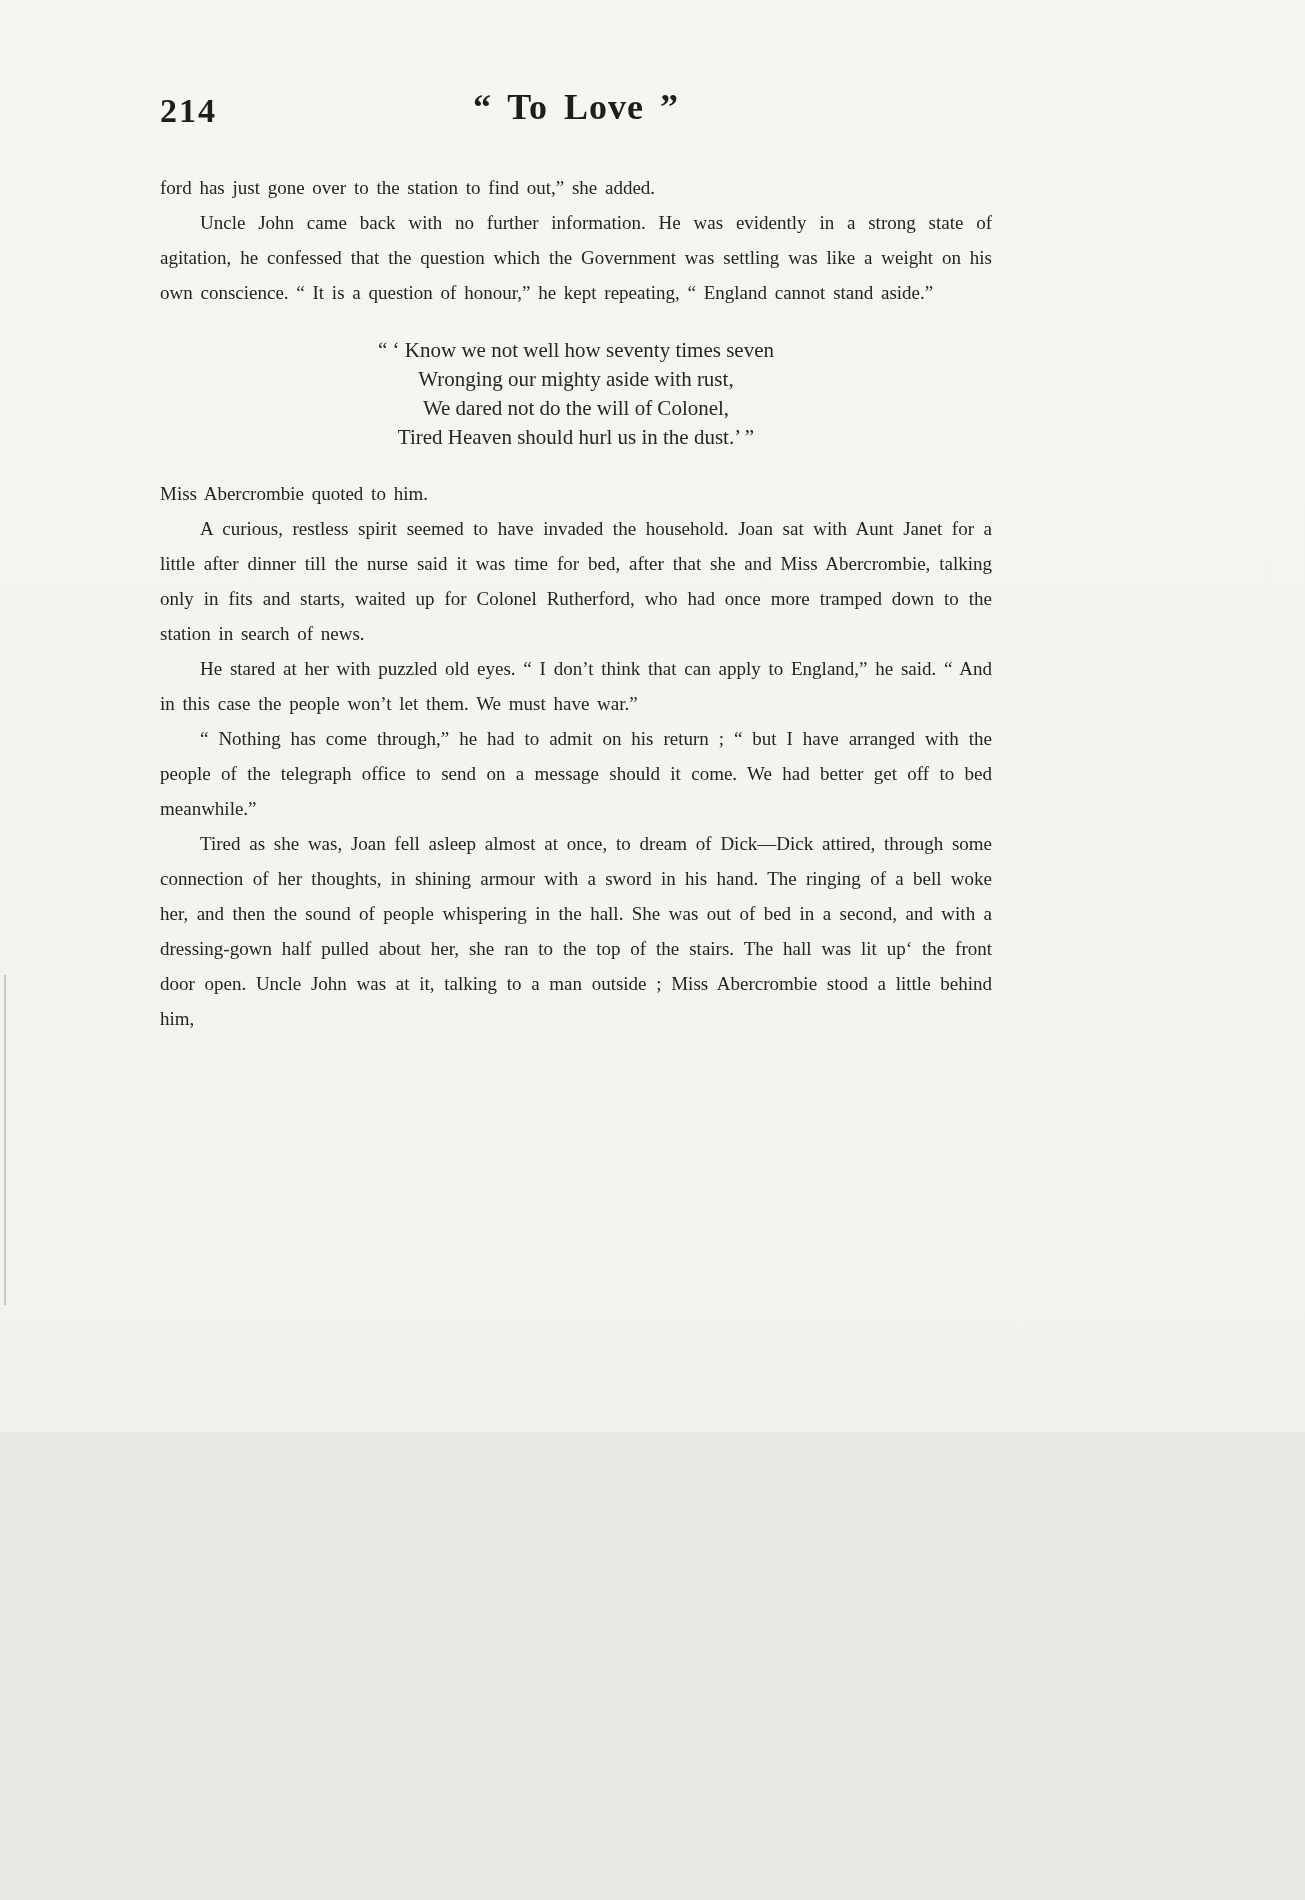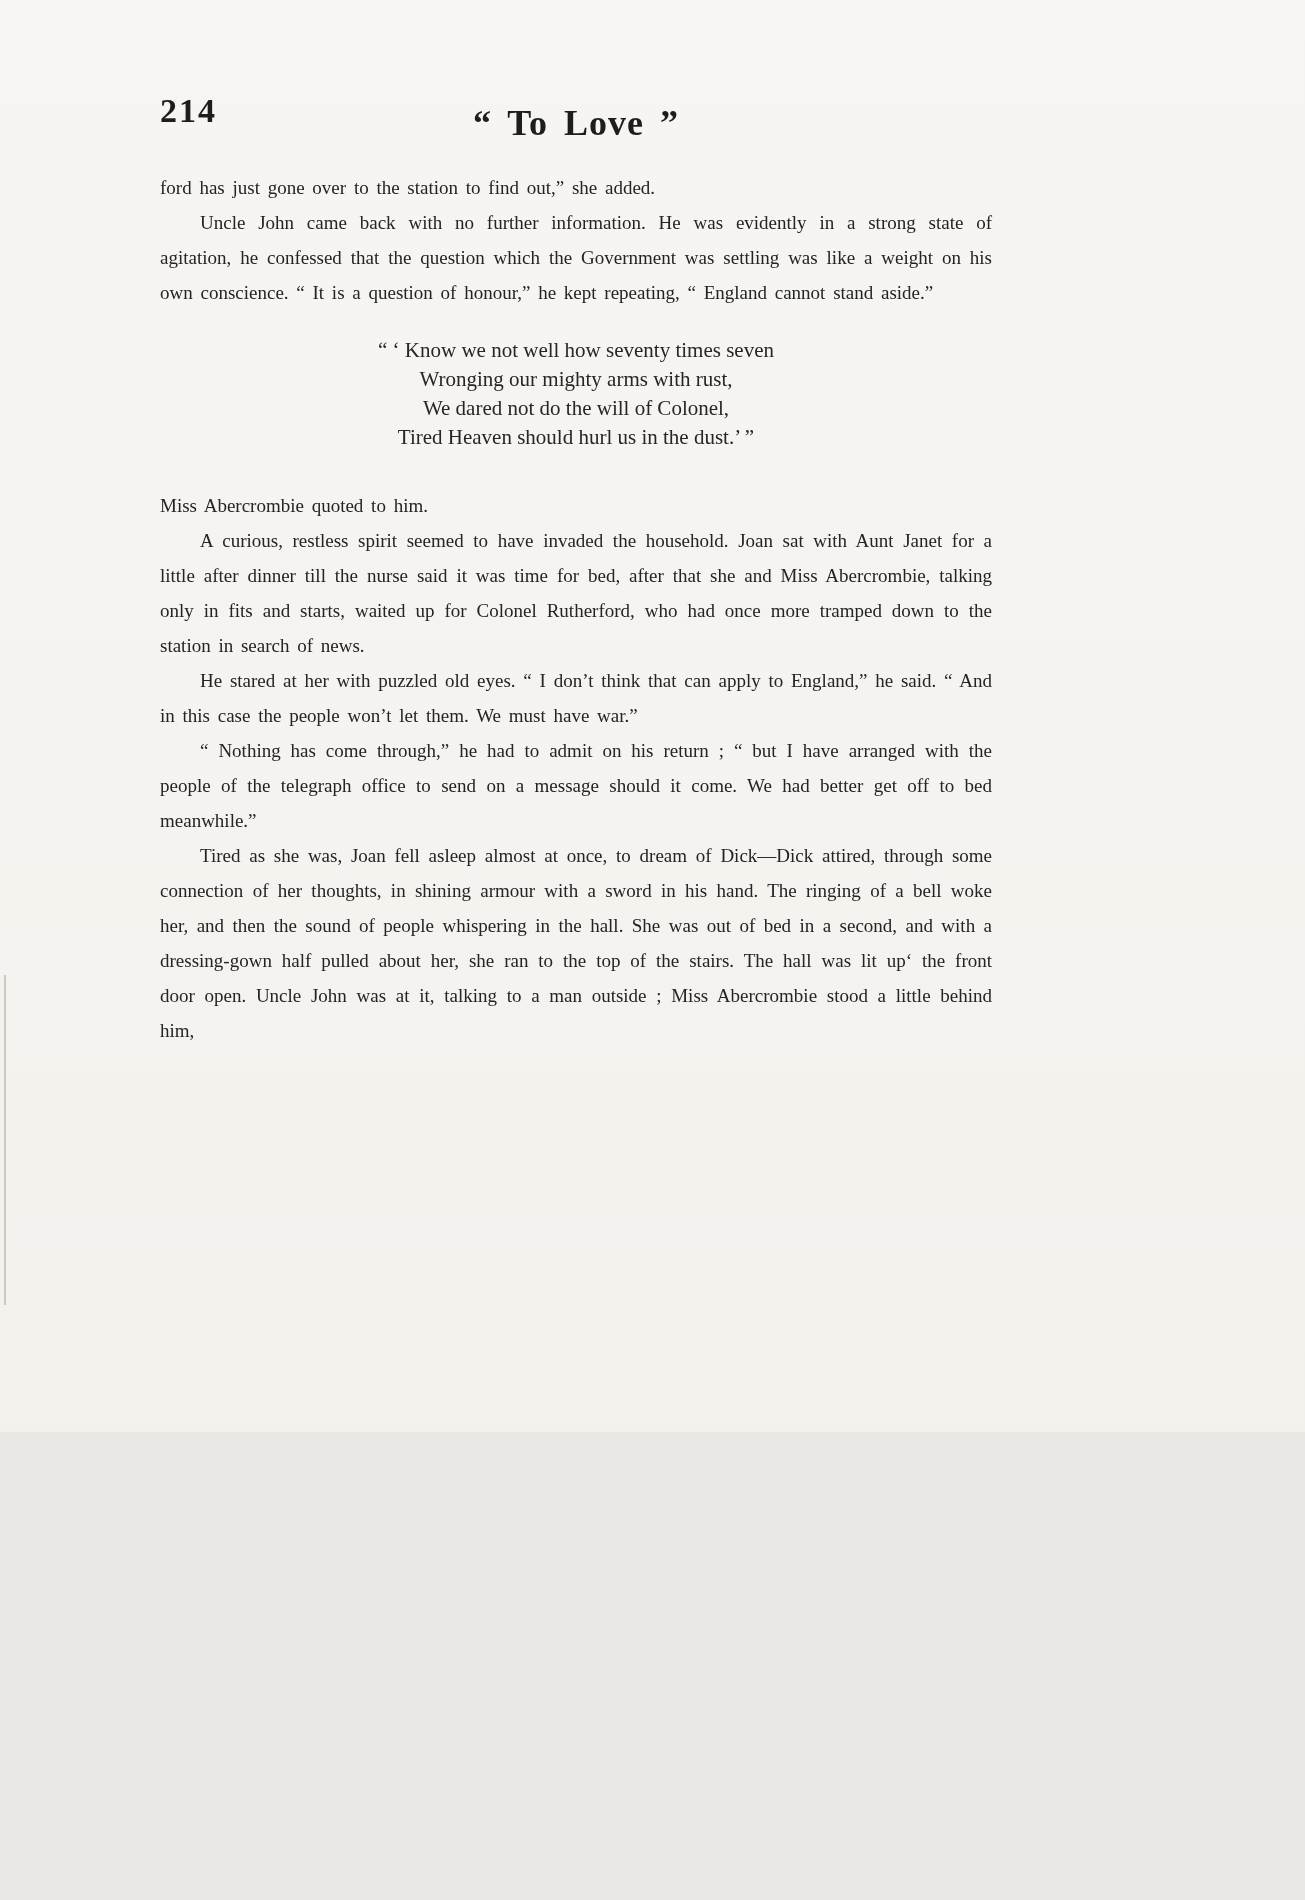"“ To Love ”" .page-title { top: 16px -> 0 }
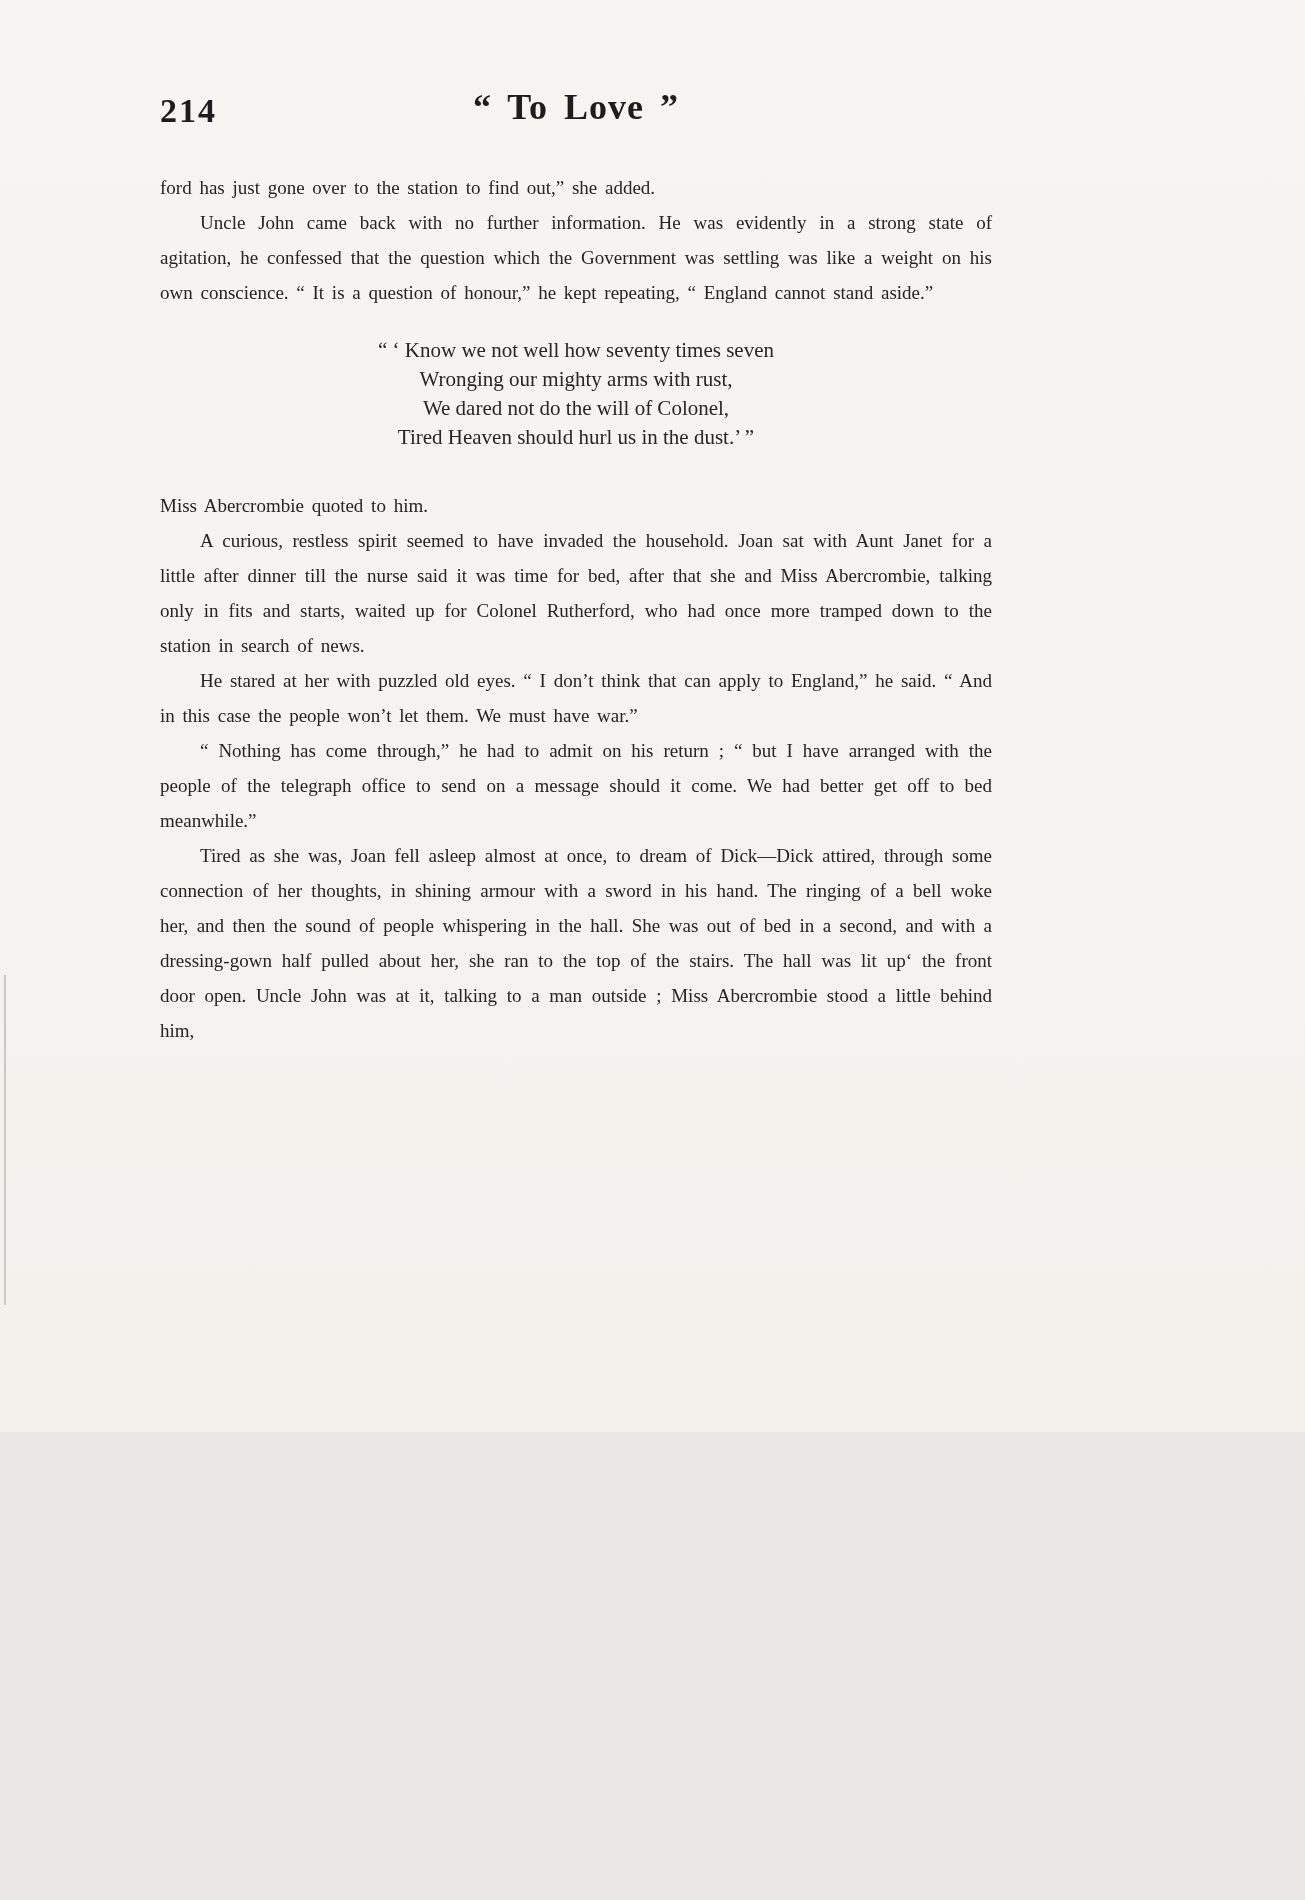"“ ‘ Know we not" .verse-block { margin: 26px auto 36px auto -> 26px auto 24px auto }
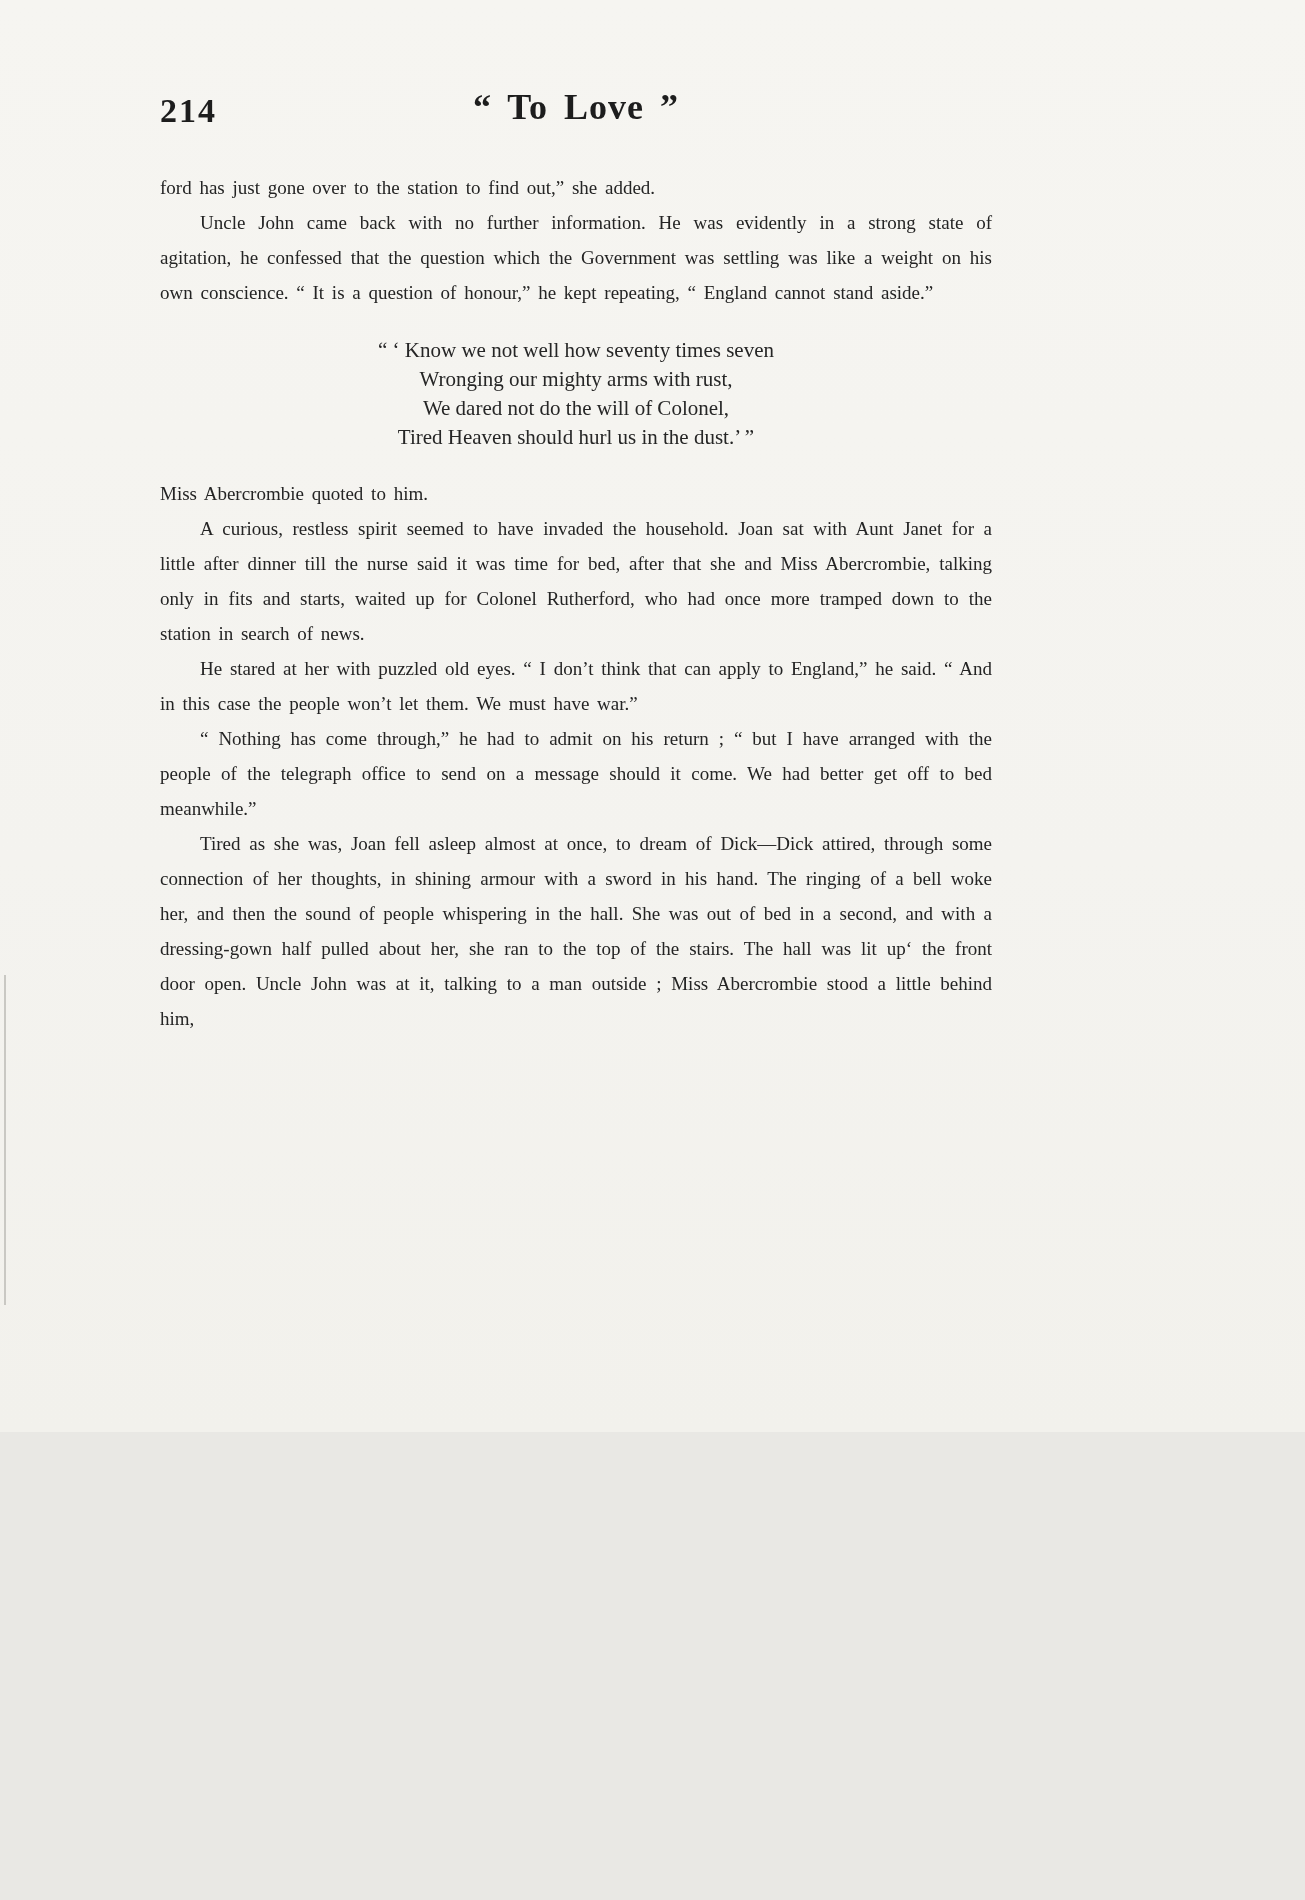"Wronging our mighty arms with" div.verse-line { text: arms -> aside }
